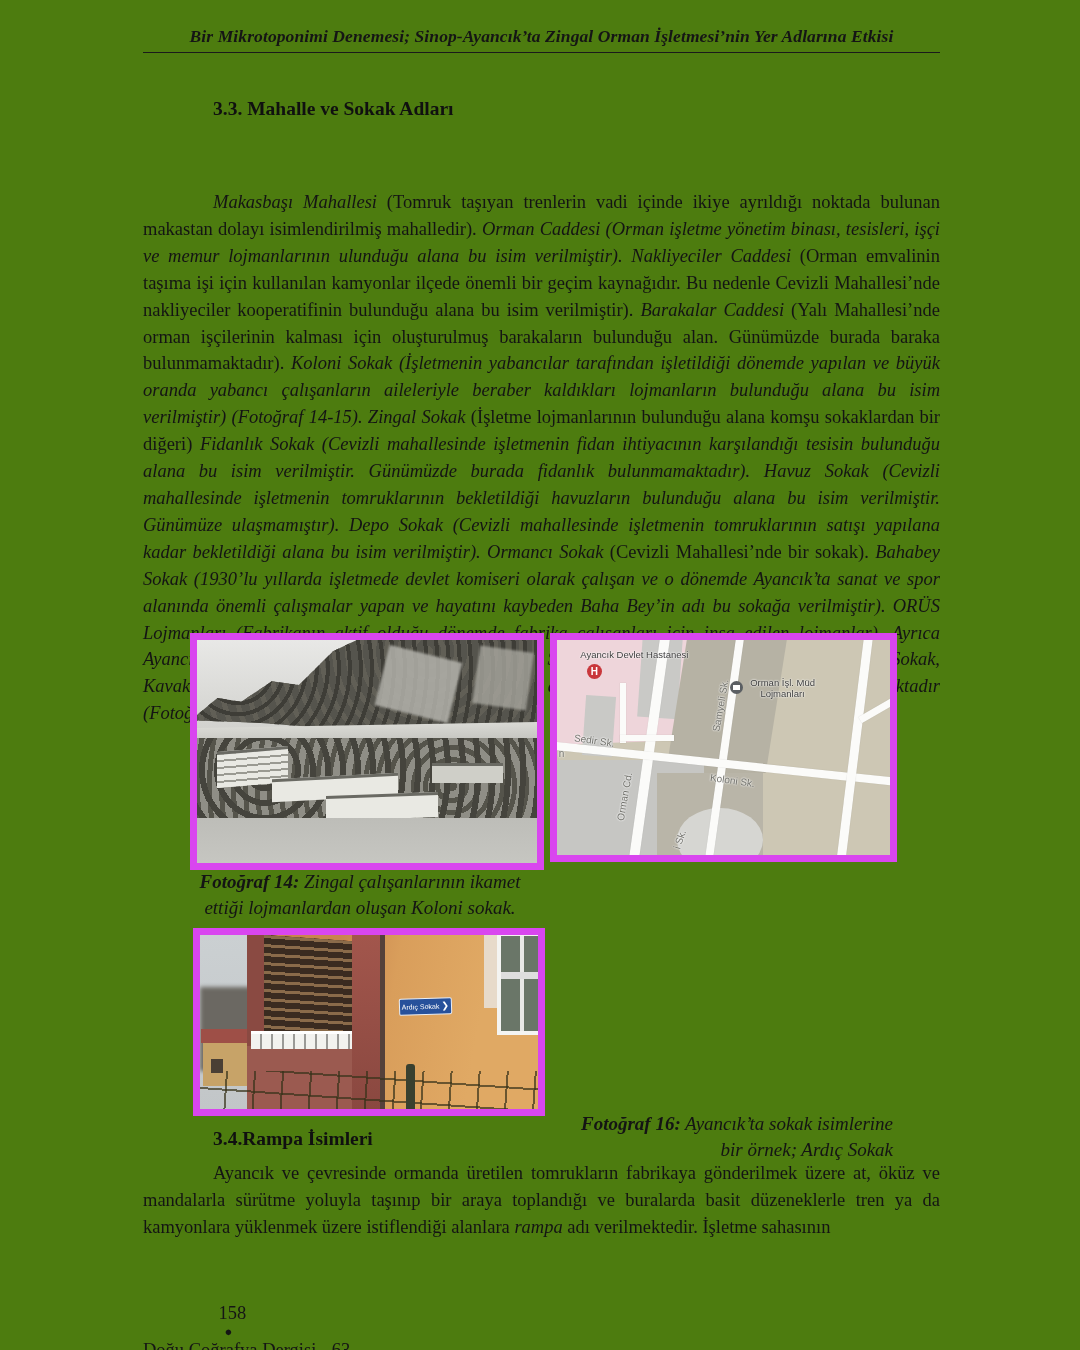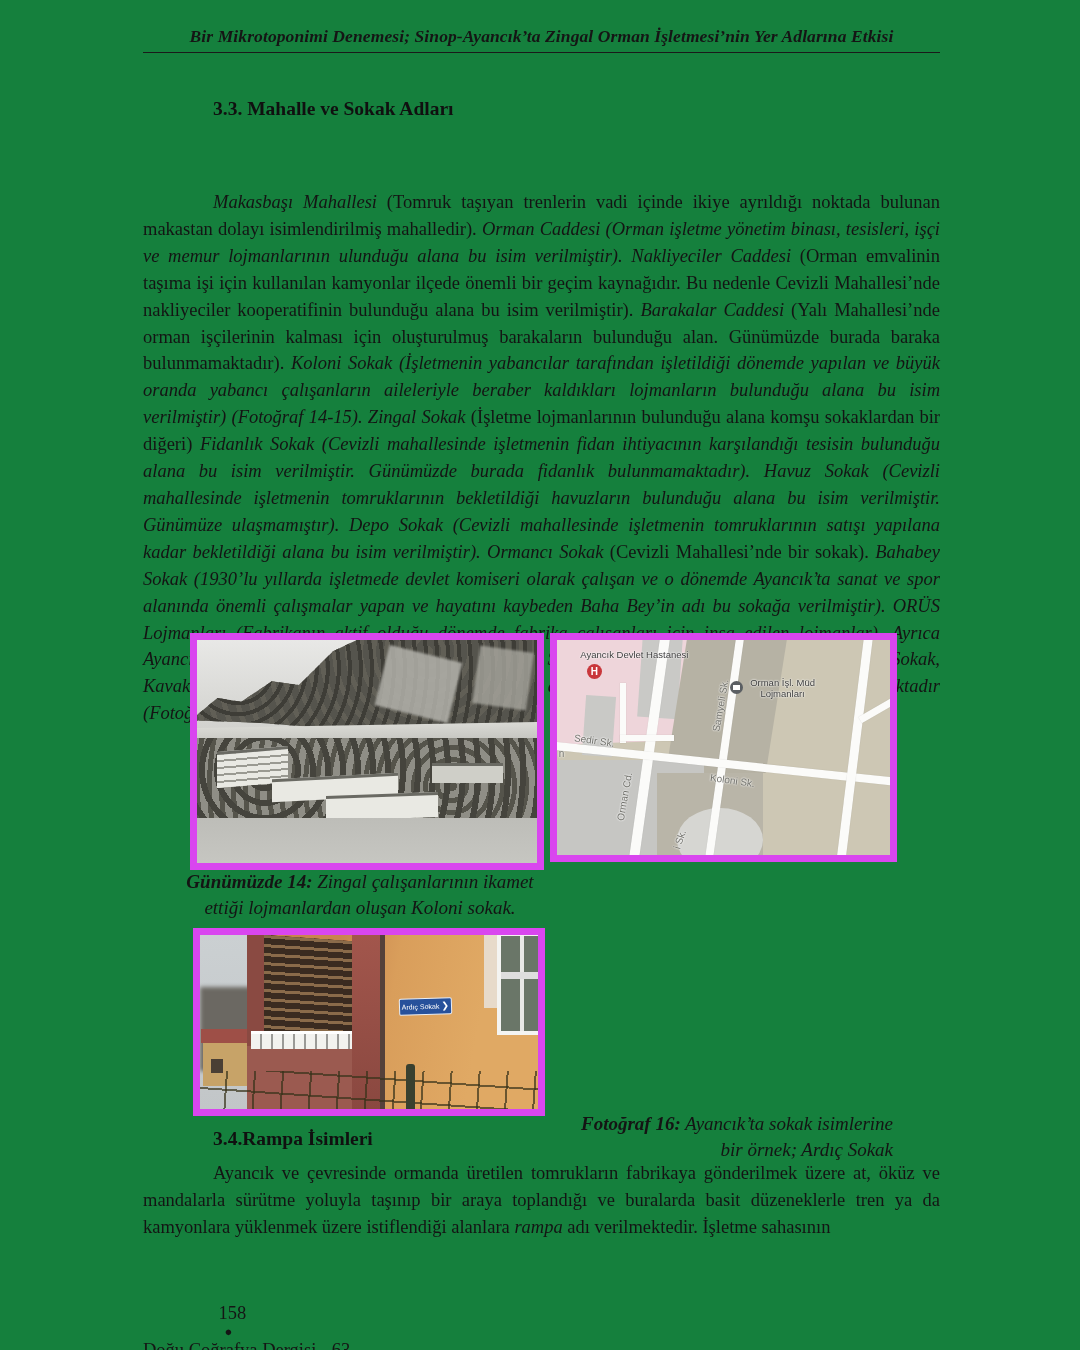"Bir Mikrotoponimi Denemesi;" .page { background: #15803d -> #4d7c0f }
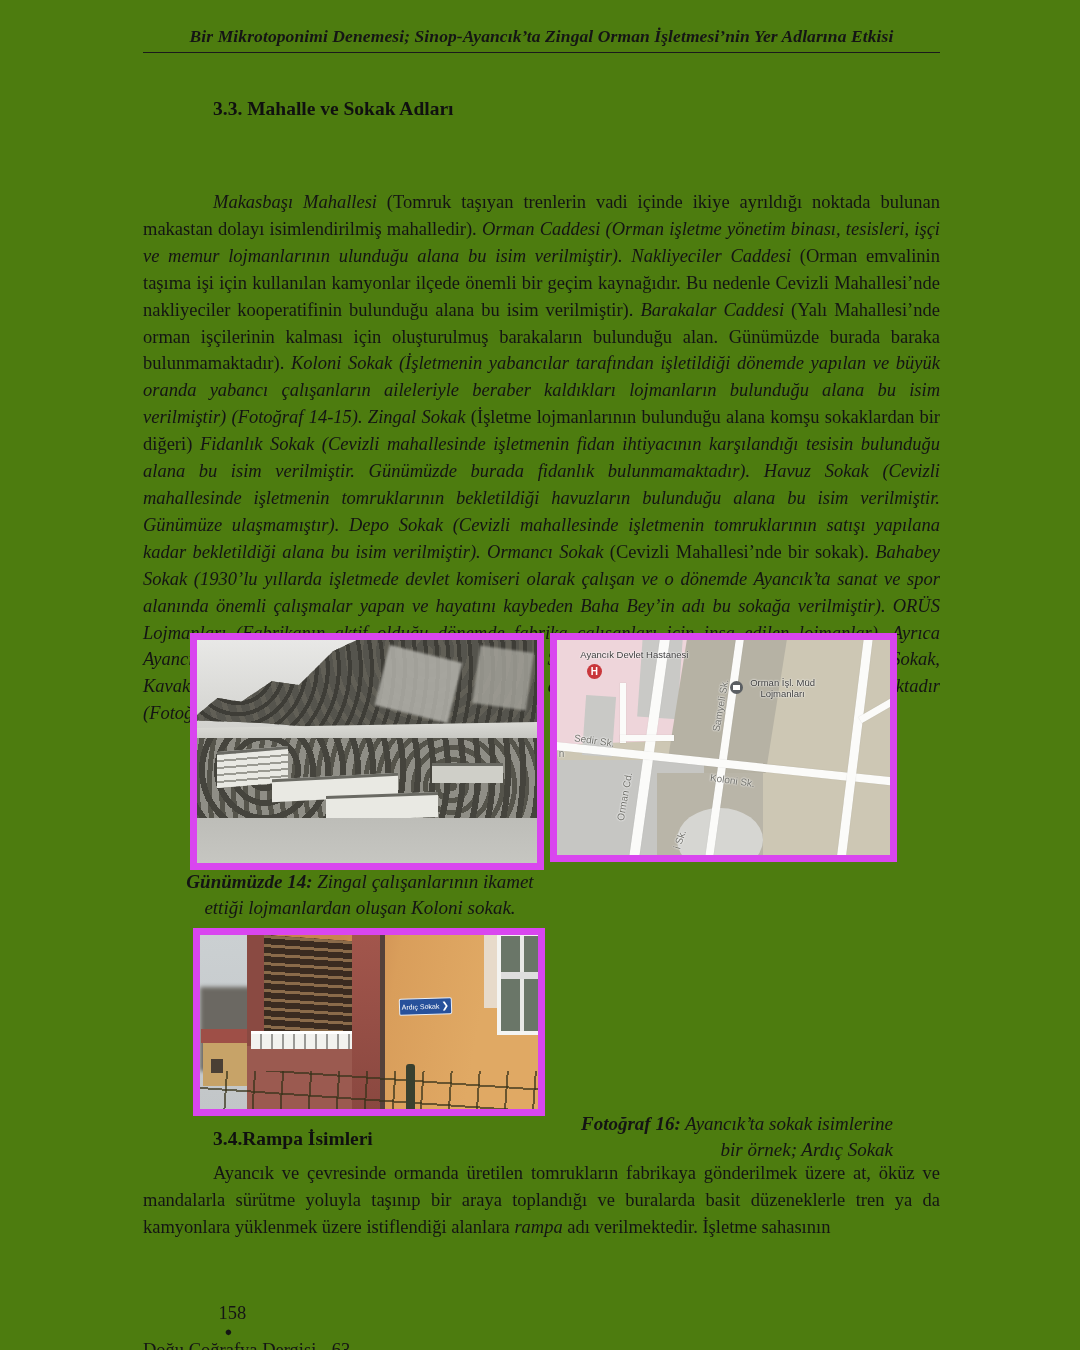"Günümüzde 14:" span.cap-label { text: Günümüzde -> Fotoğraf }
